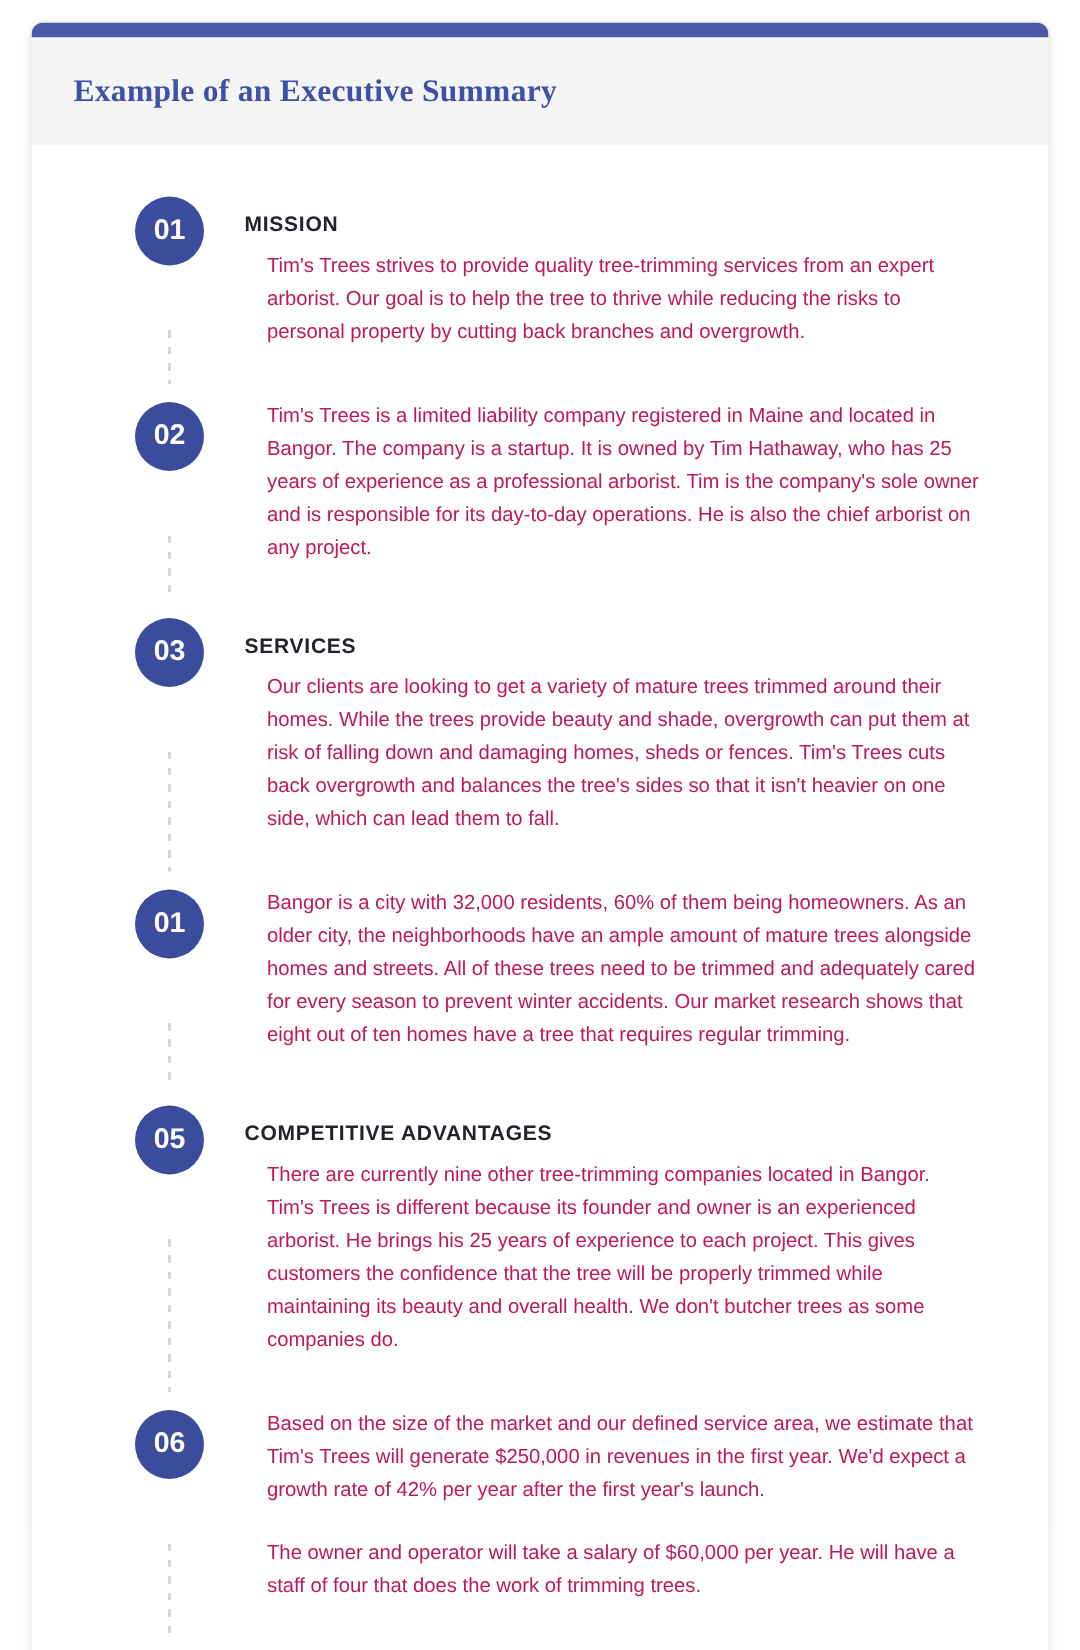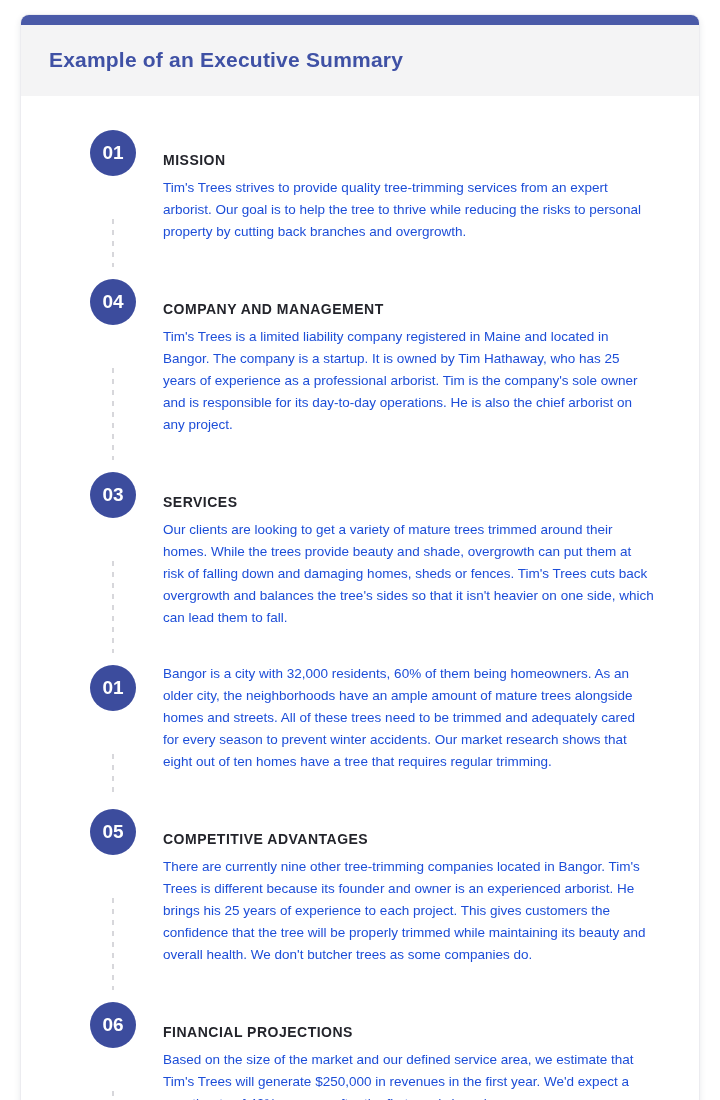"Example of an Executive Summary" .card-title { font-family: none -> Liberation Serif, serif }
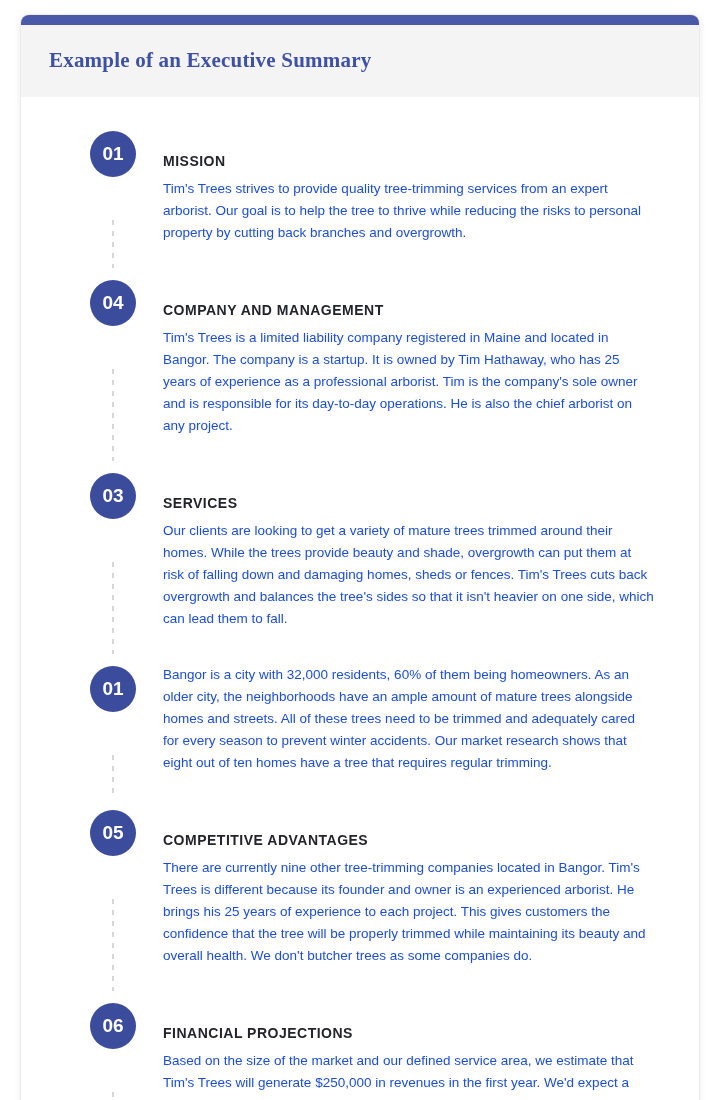"MISSION" .section-heading { margin-top: 24px -> 12px }
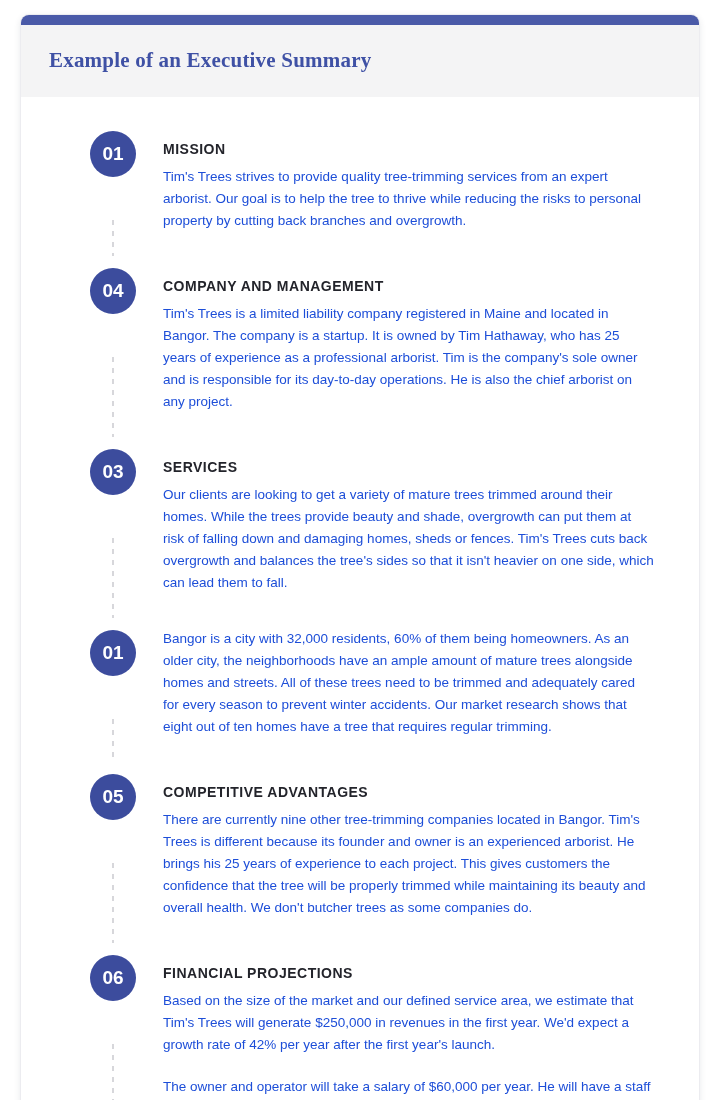"Tim's Trees strives to provide" .body-text { color: #1d4ed8 -> #be185d; margin-left: none -> 15px }
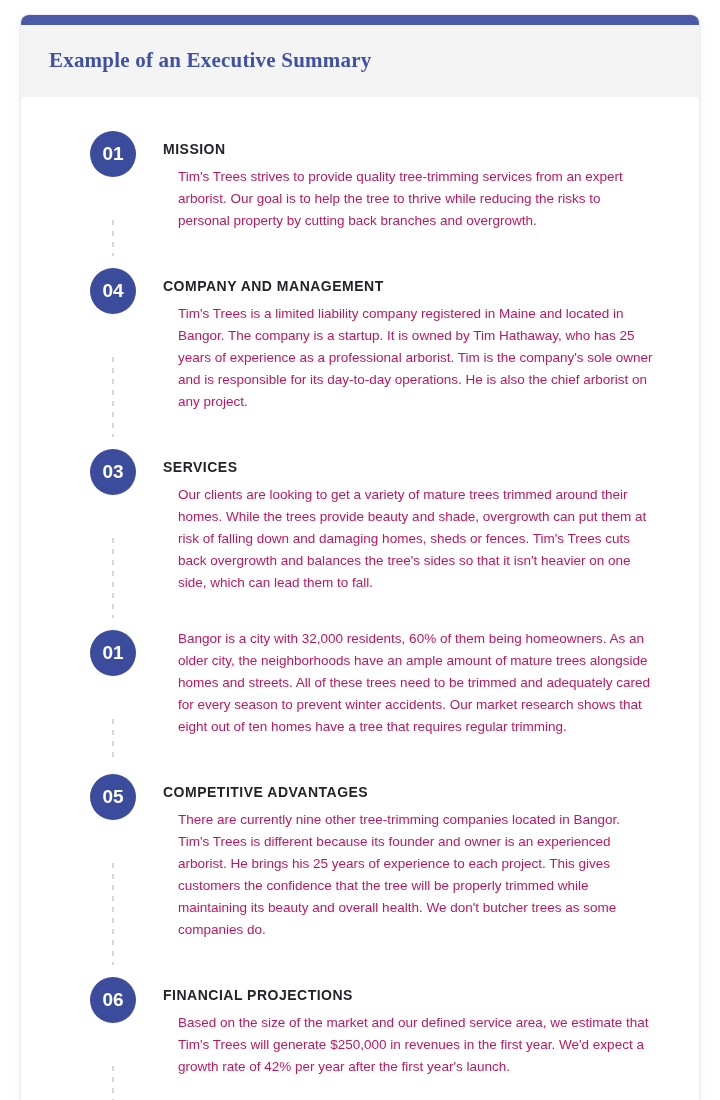"04" div.num-circle { text: 04 -> 02 }
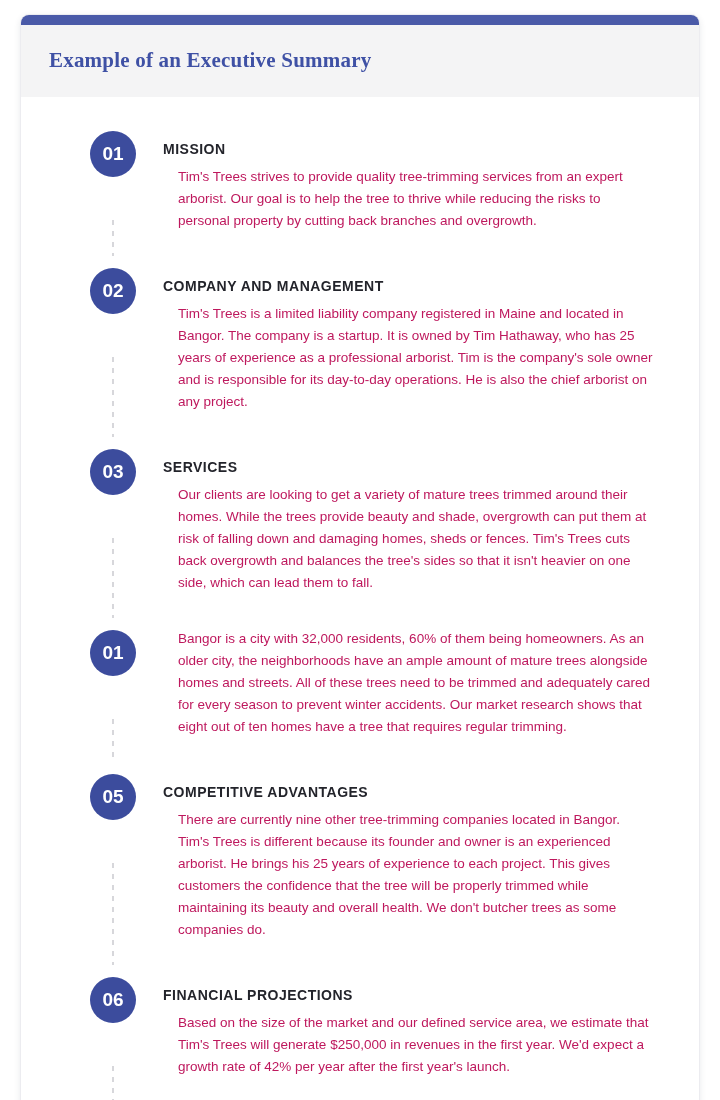"COMPANY AND MANAGEMENT" div.section-heading { html: <div>COMPANY AND MANAGEMENT</div> -> none }
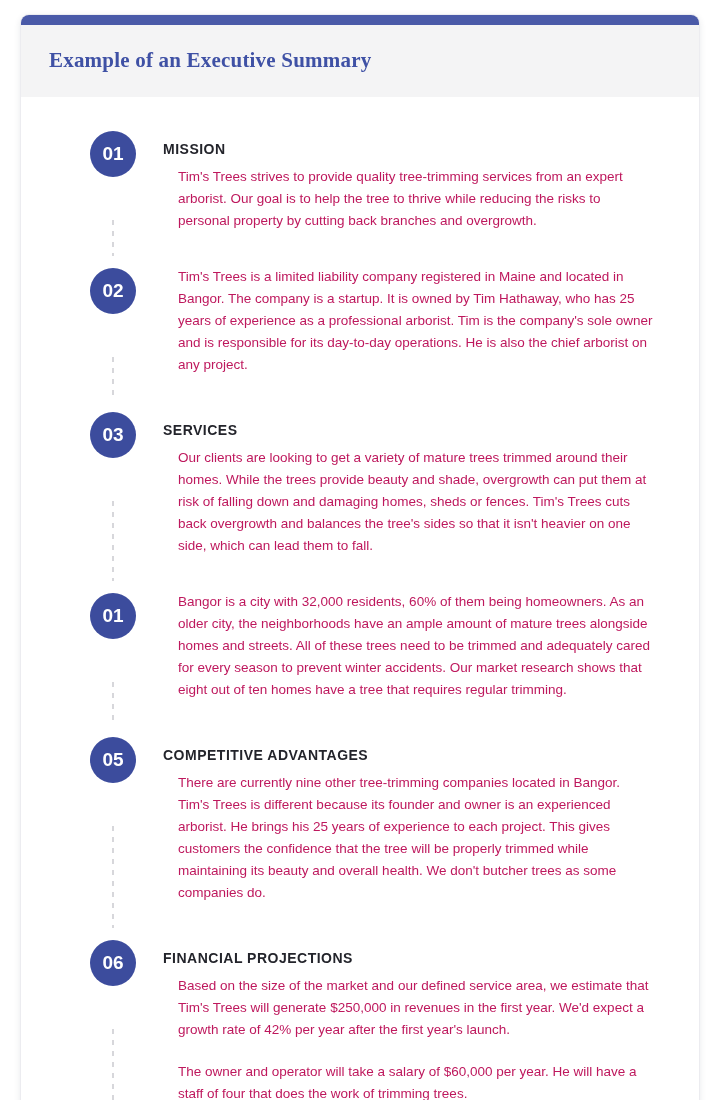"FINANCIAL PROJECTIONS" div.section-heading { html: <div>FINANCIAL PROJECTIONS</div> -> none }
